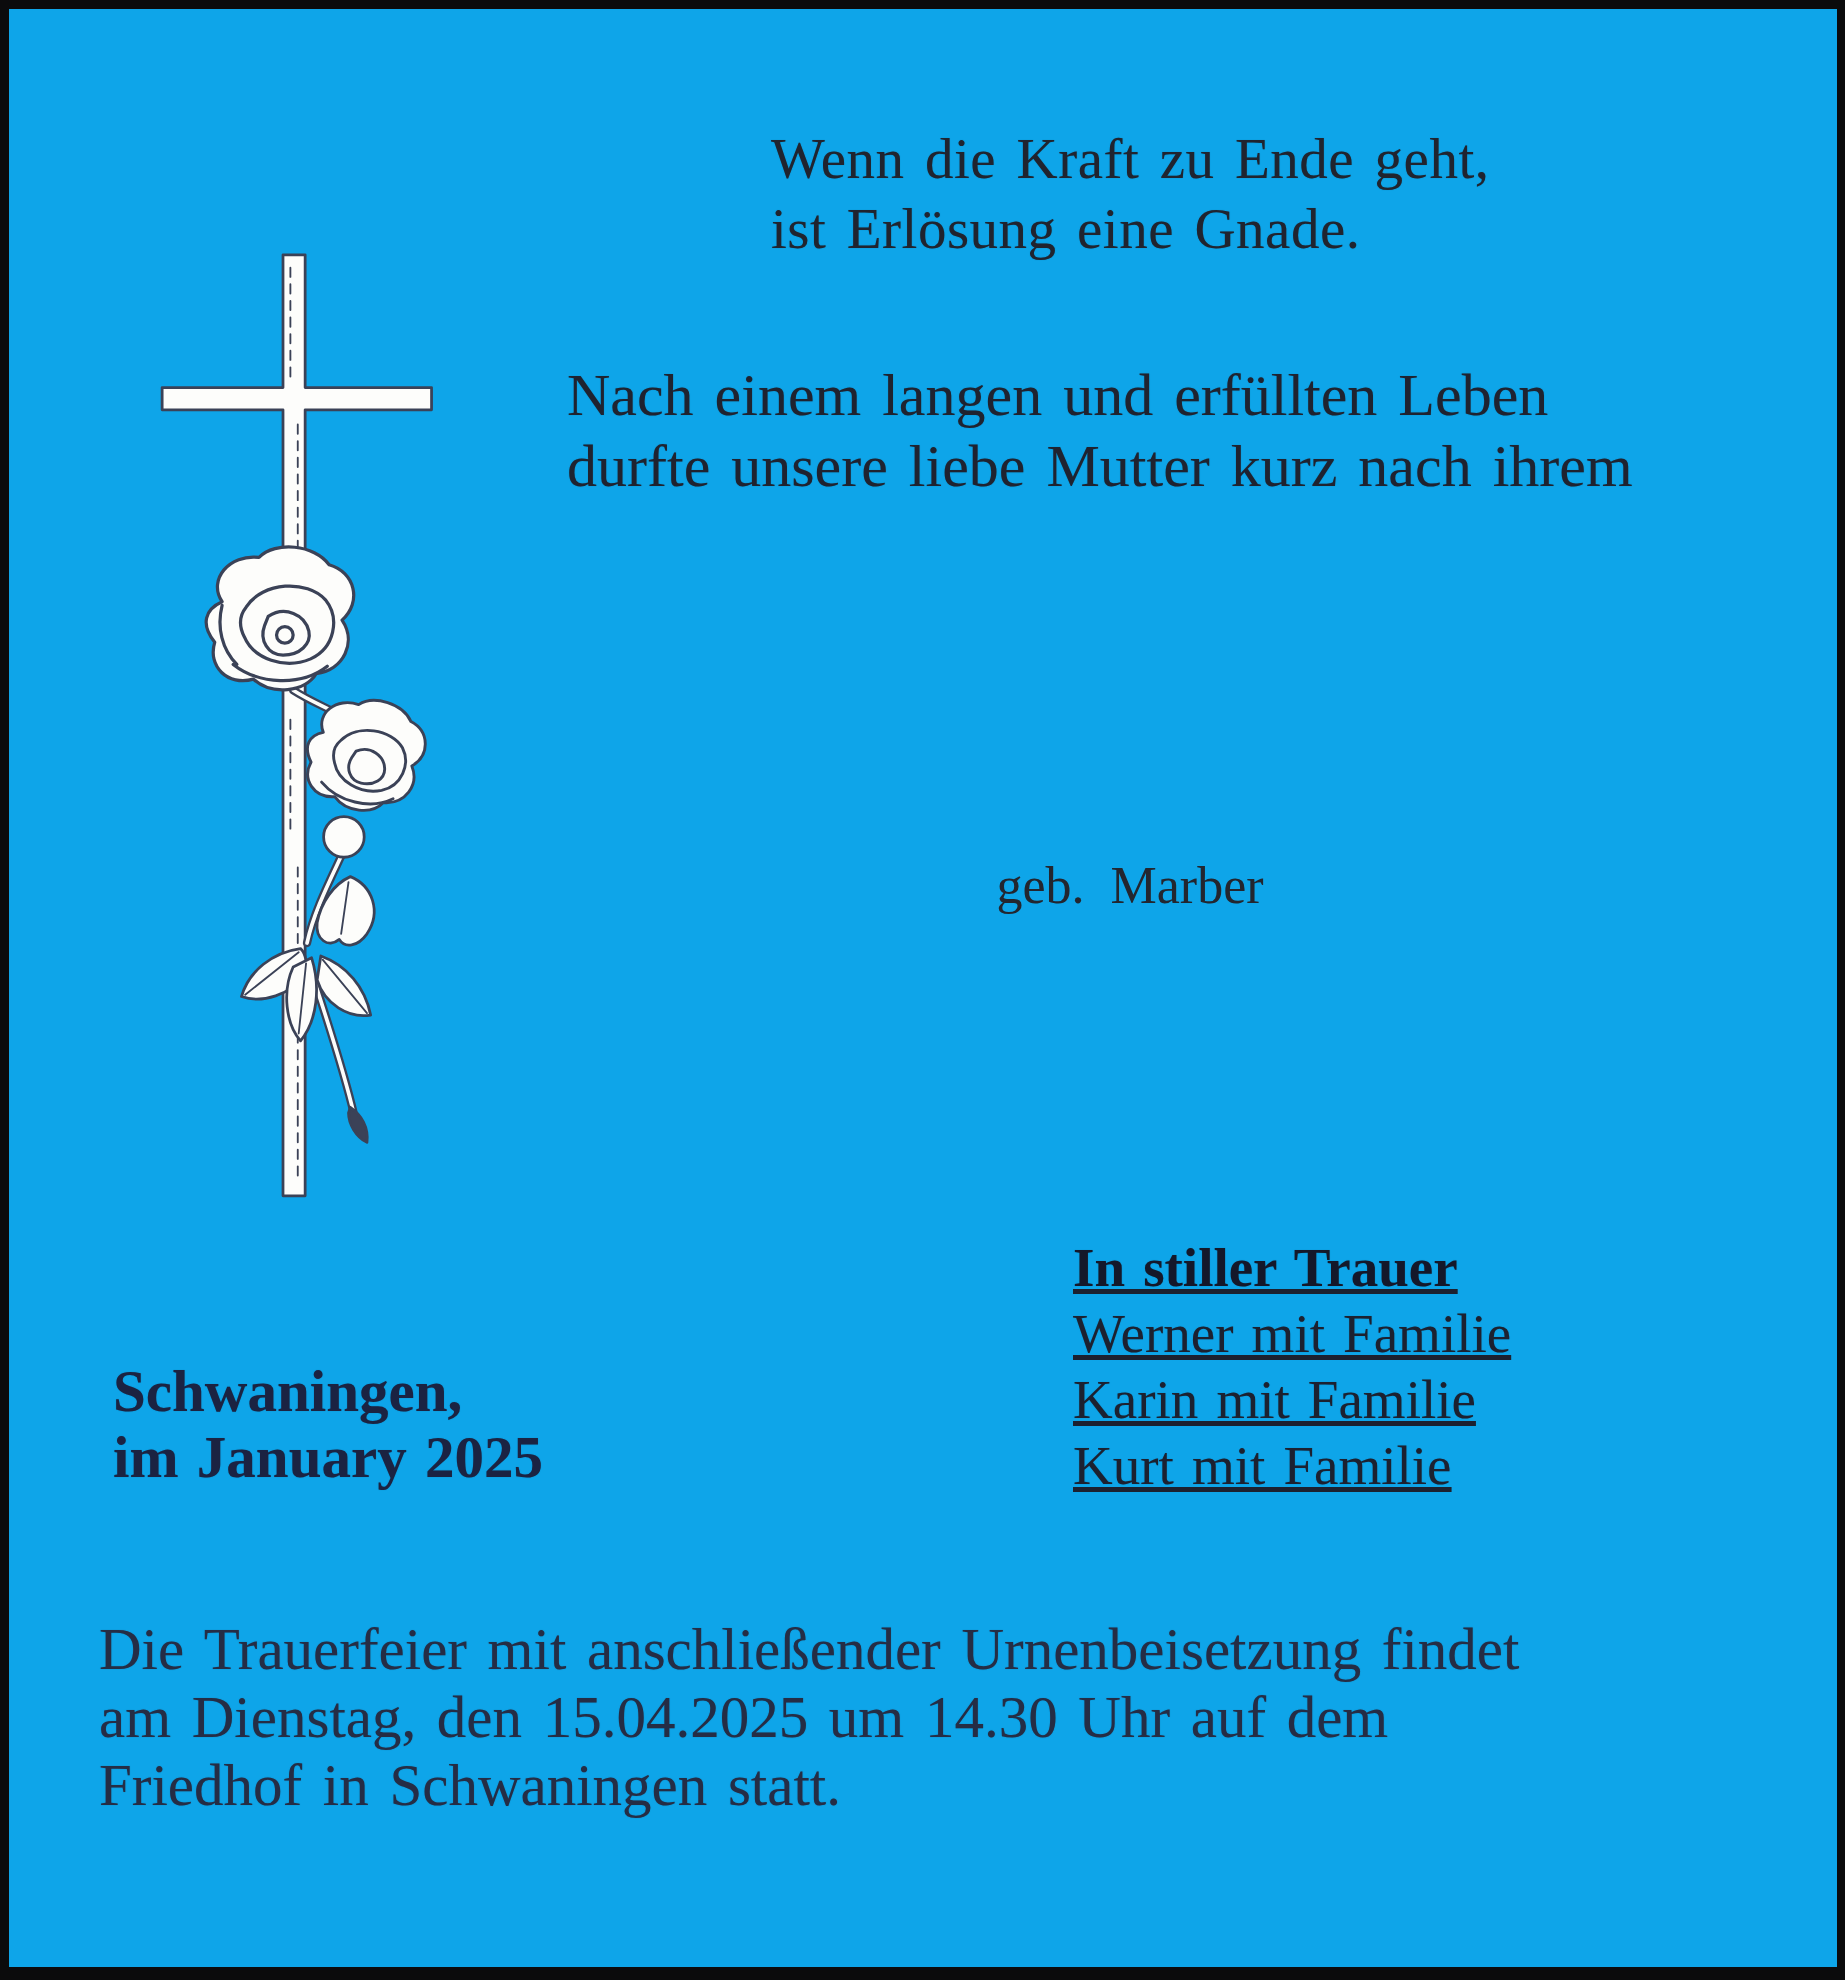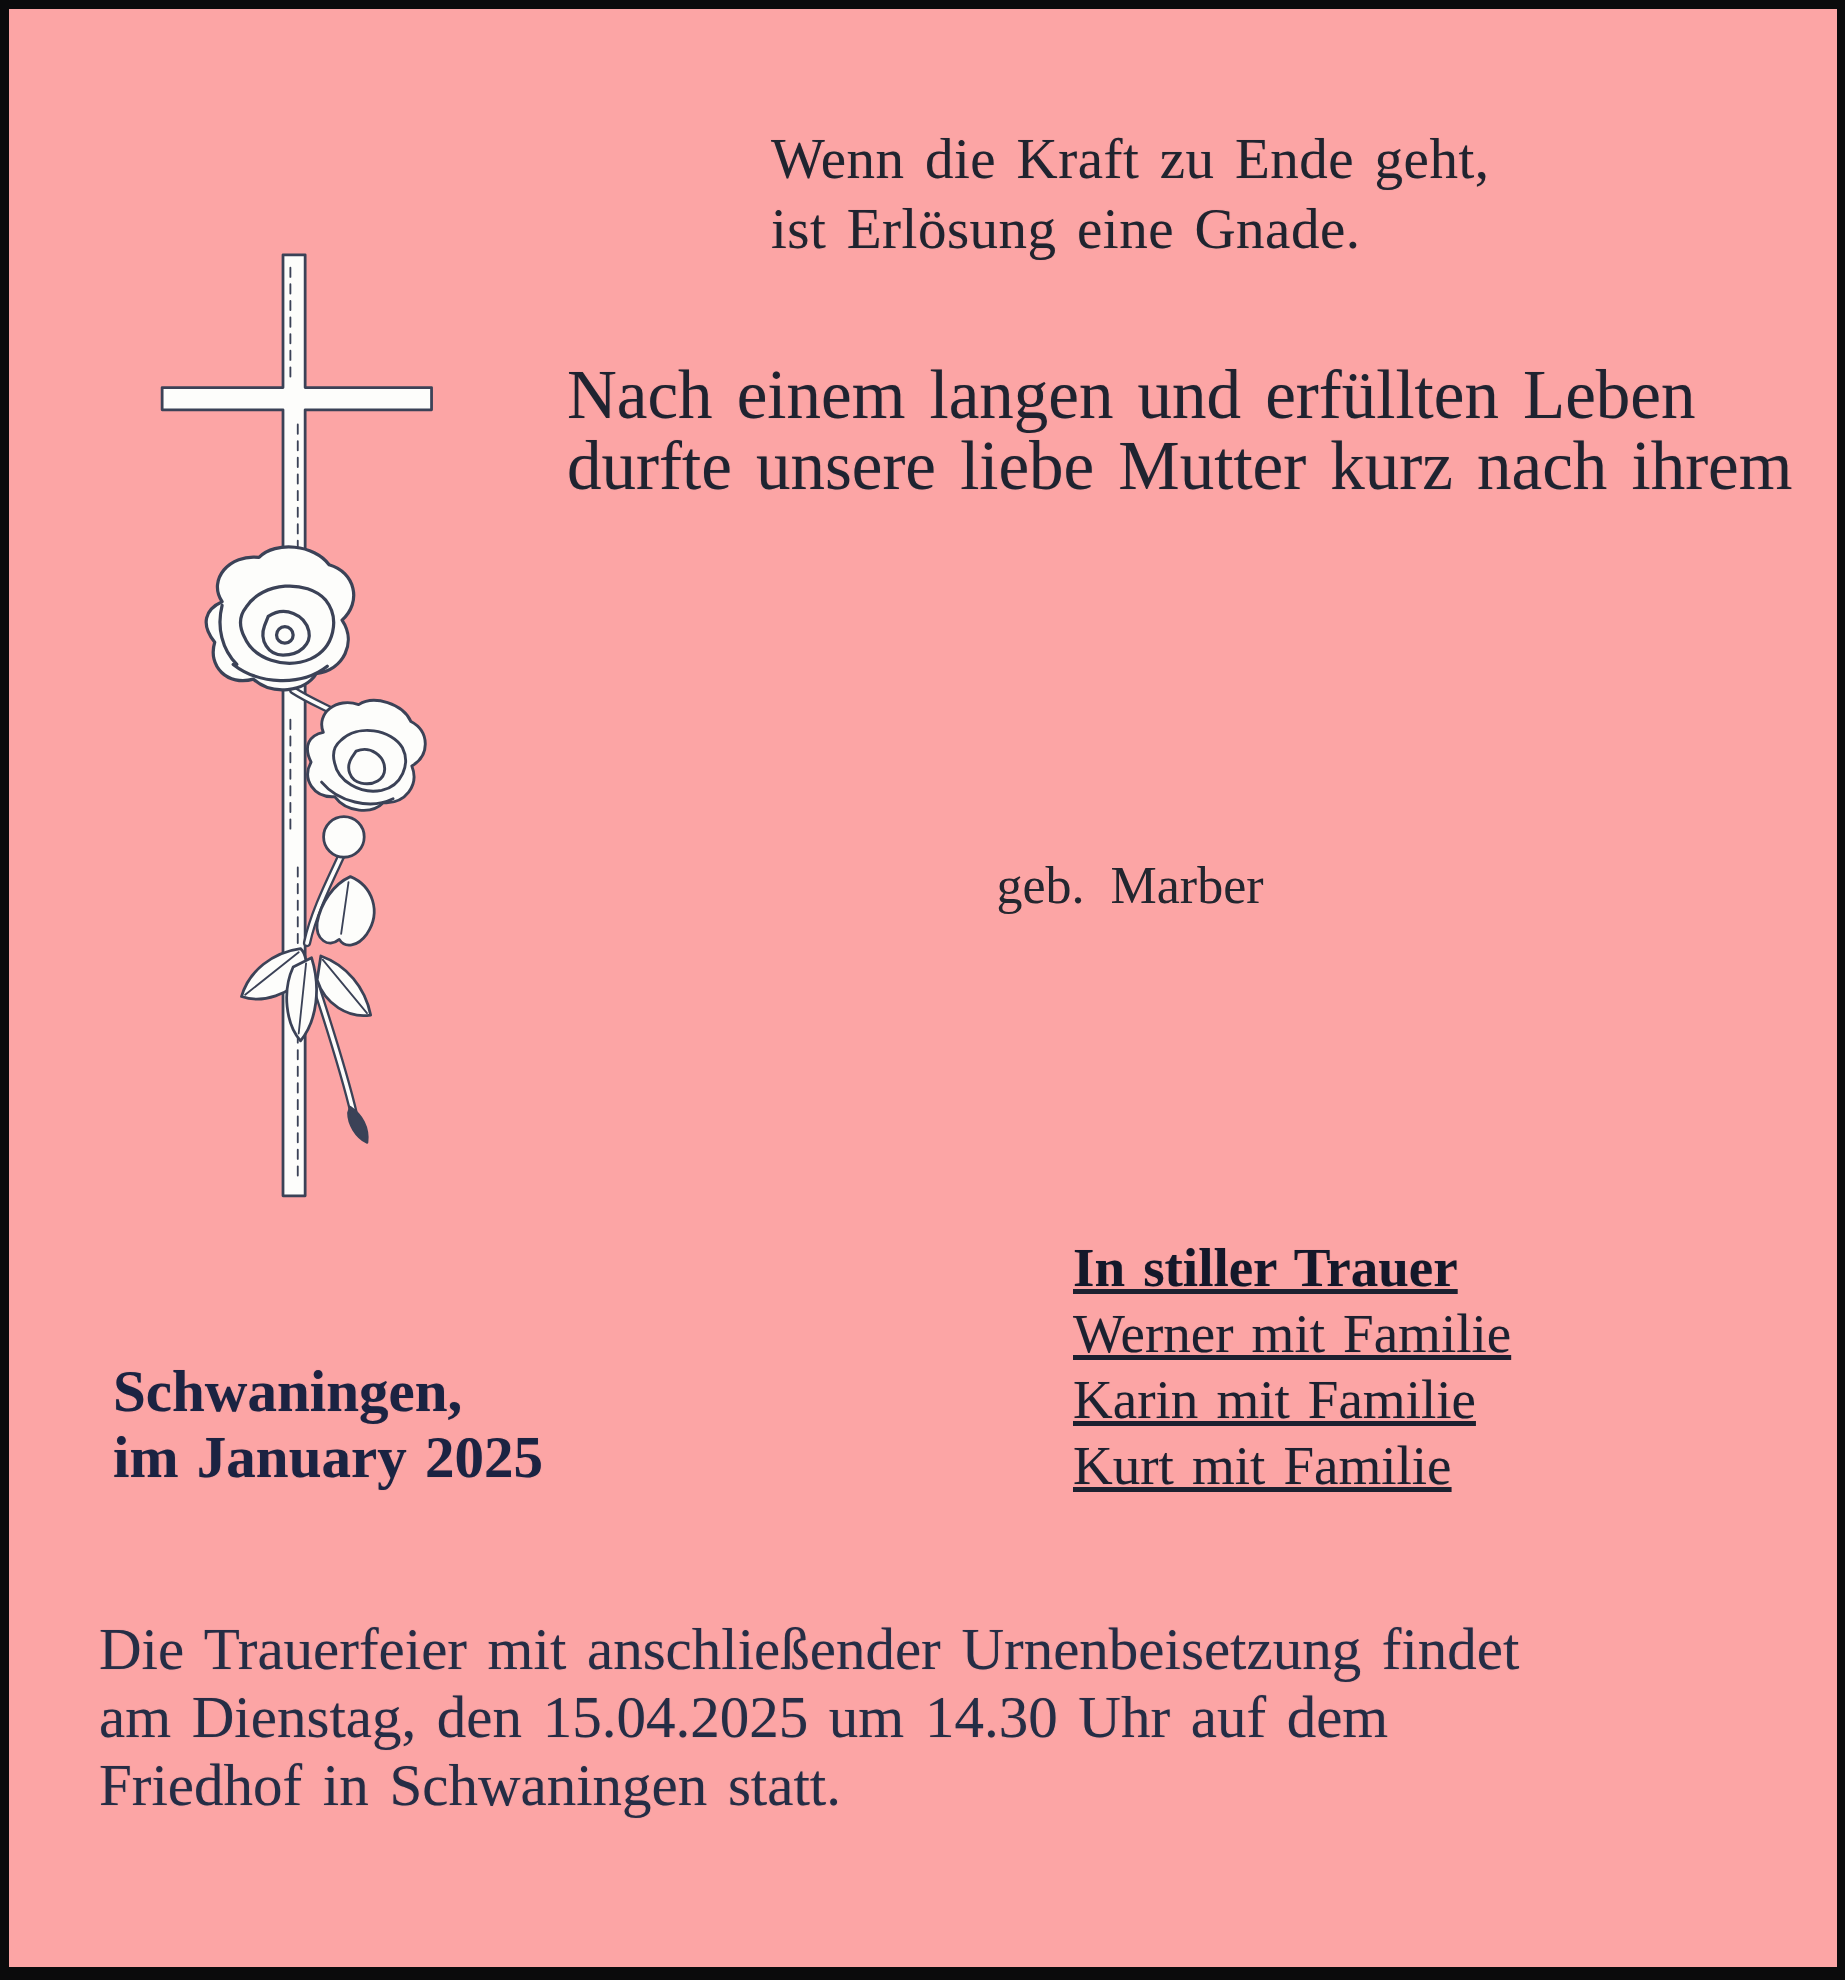"Wenn die Kraft zu Ende" .clipping { background: #fca5a5 -> #0ea5e9 }
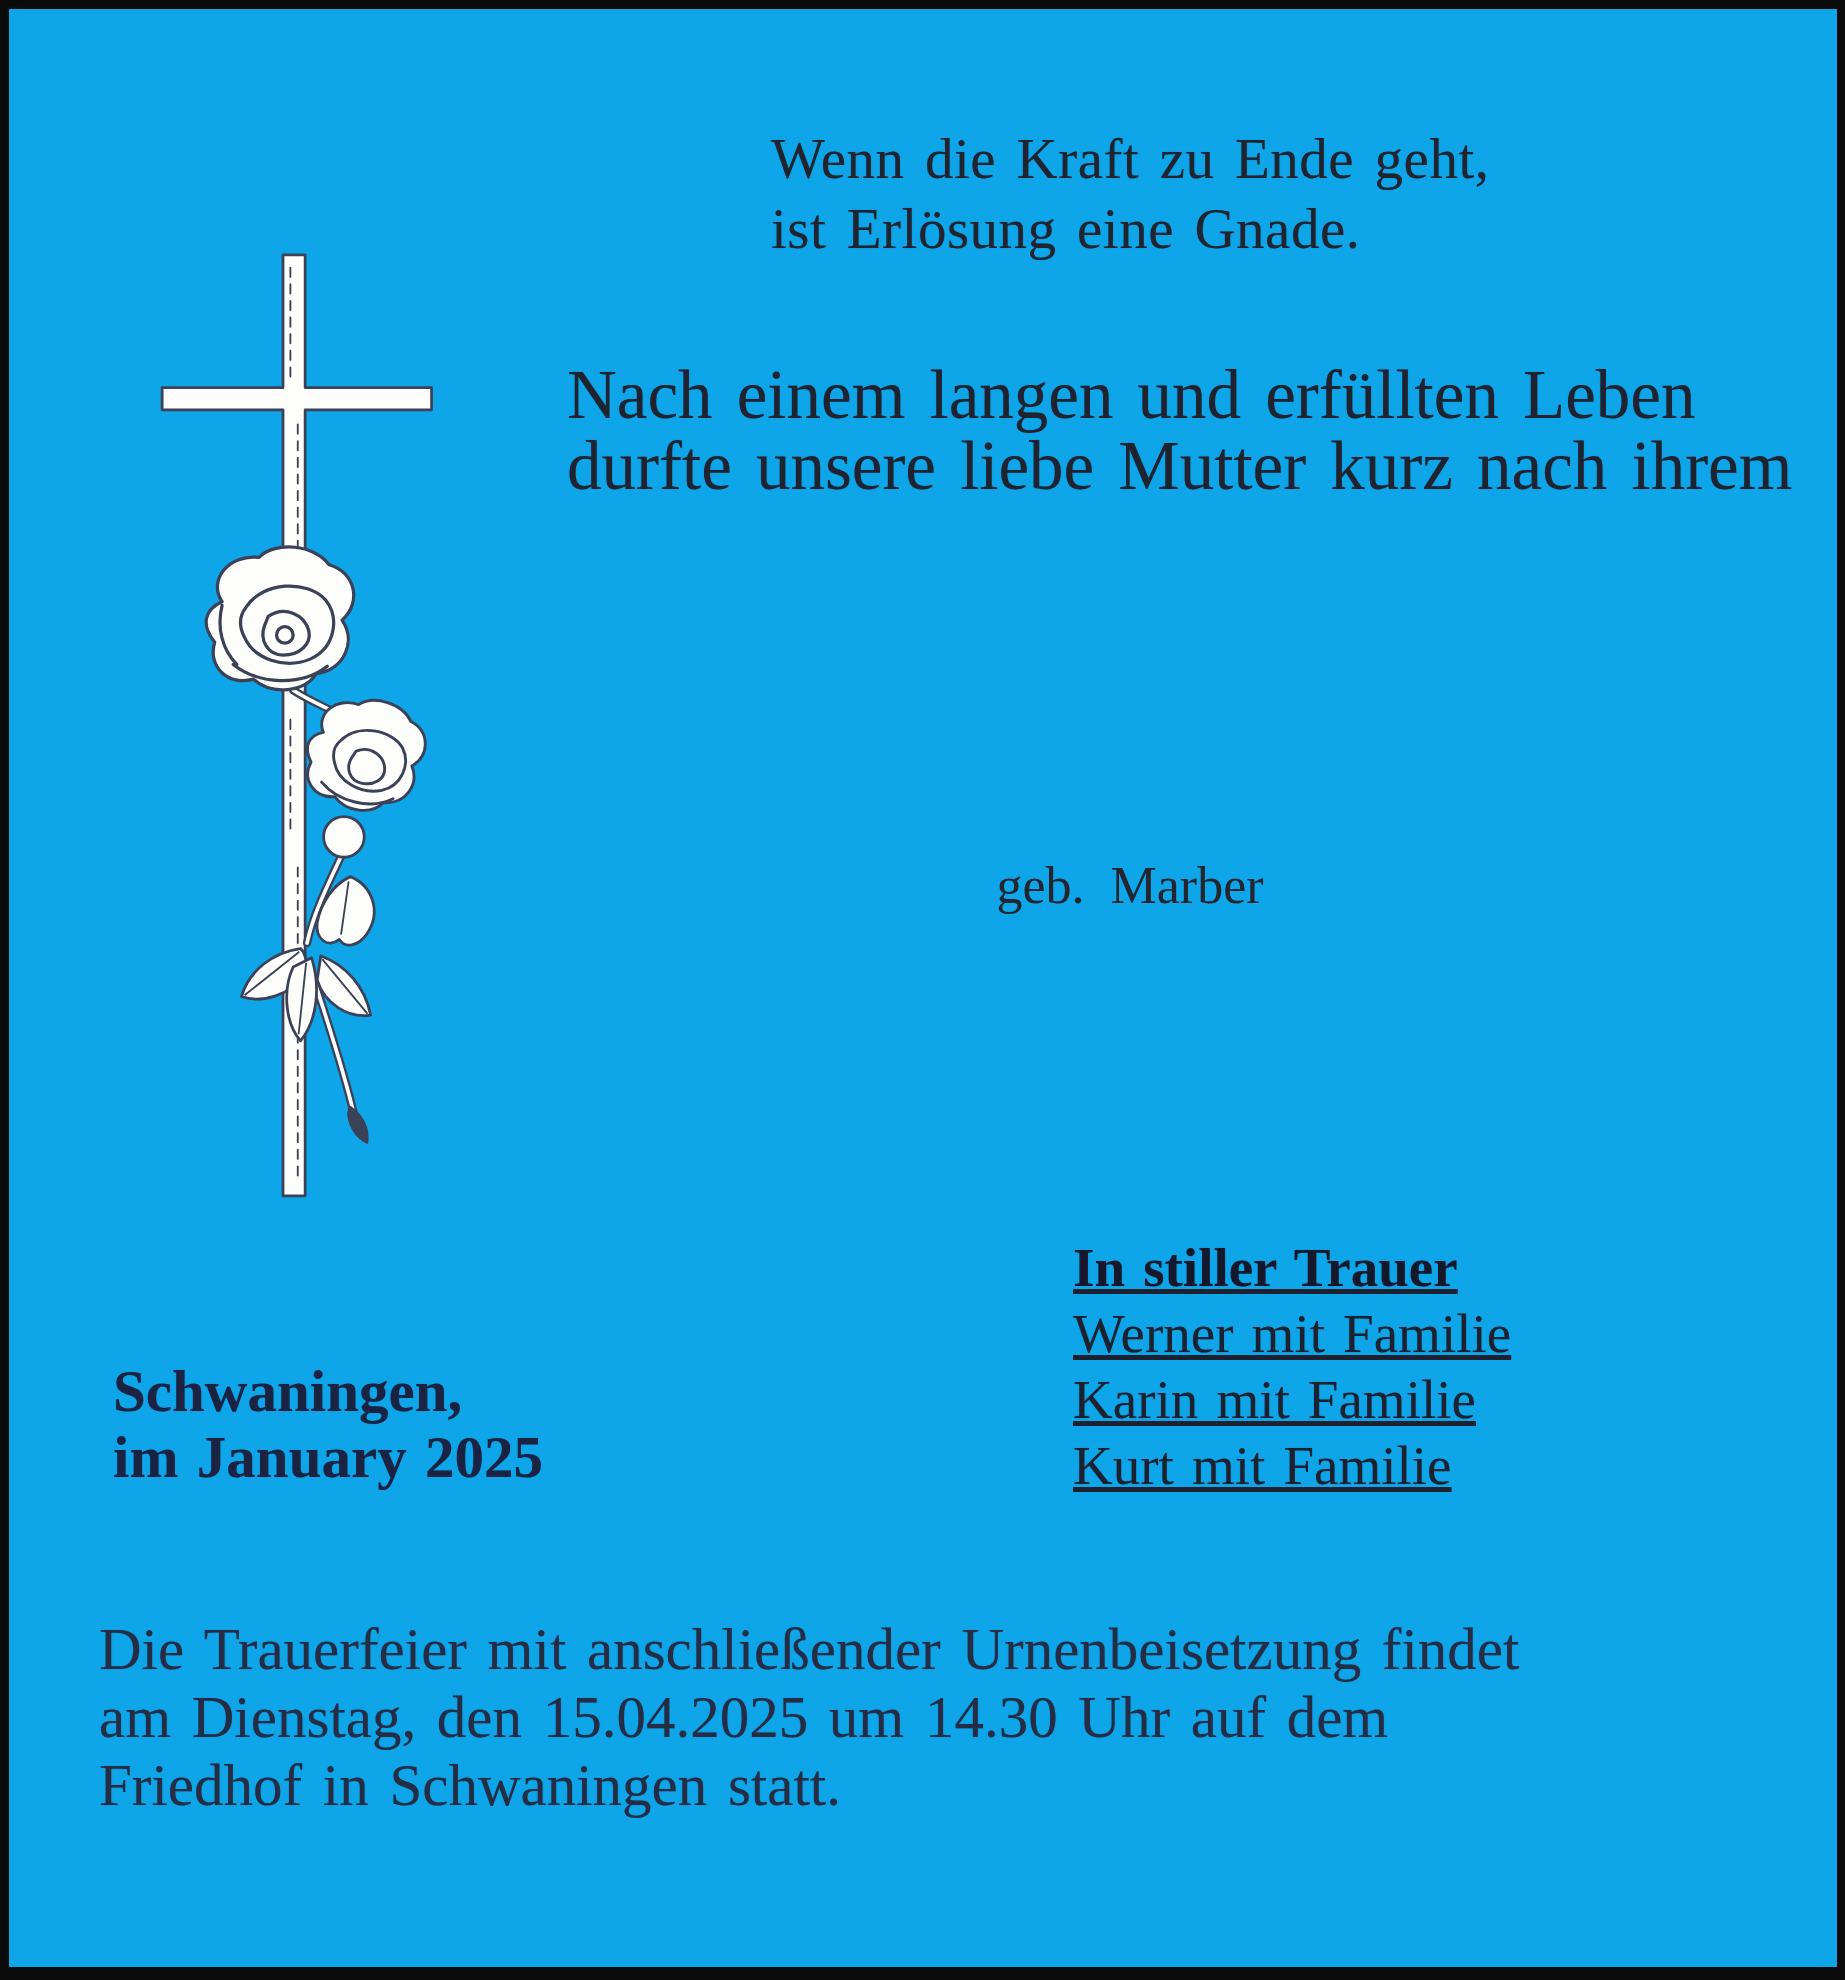"Nach einem langen und erfüllten" .intro { font-size: 69px -> 60px }
